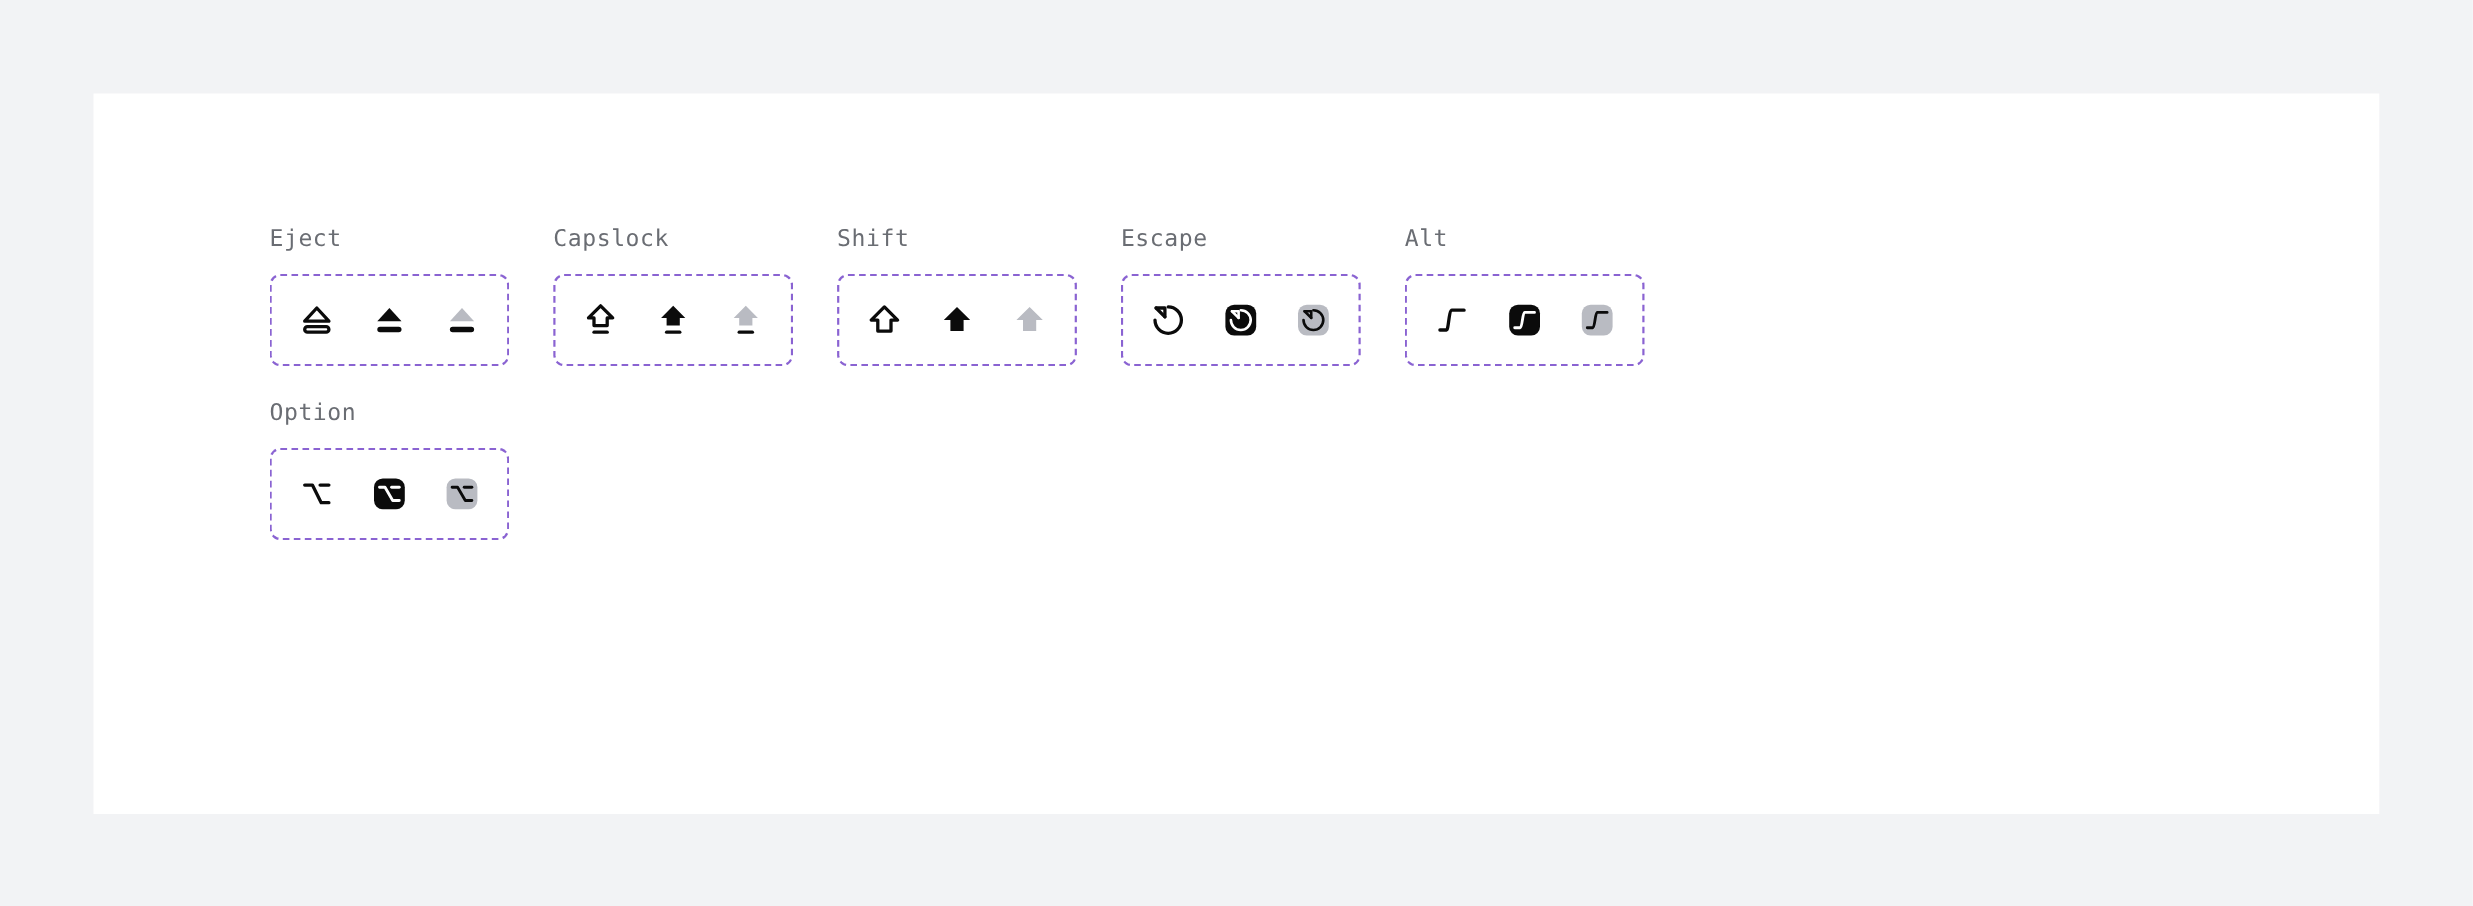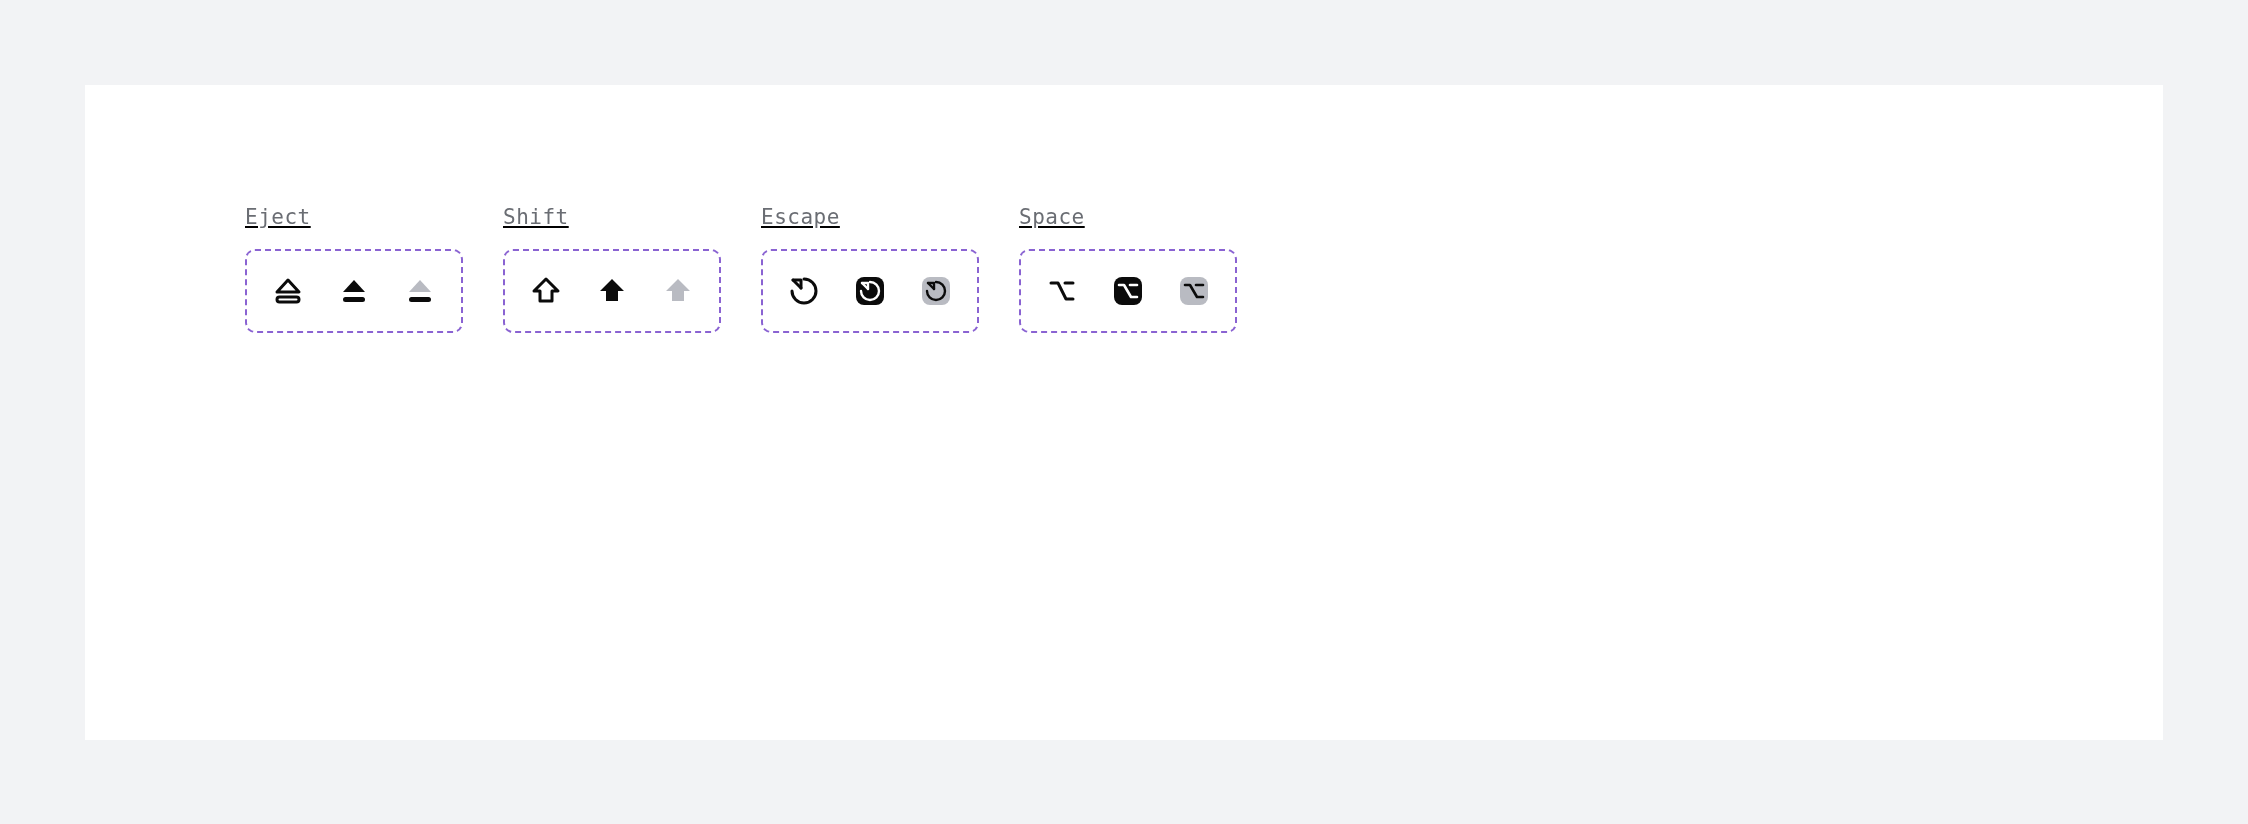"Eject" .grid { text-decoration: underline -> none }
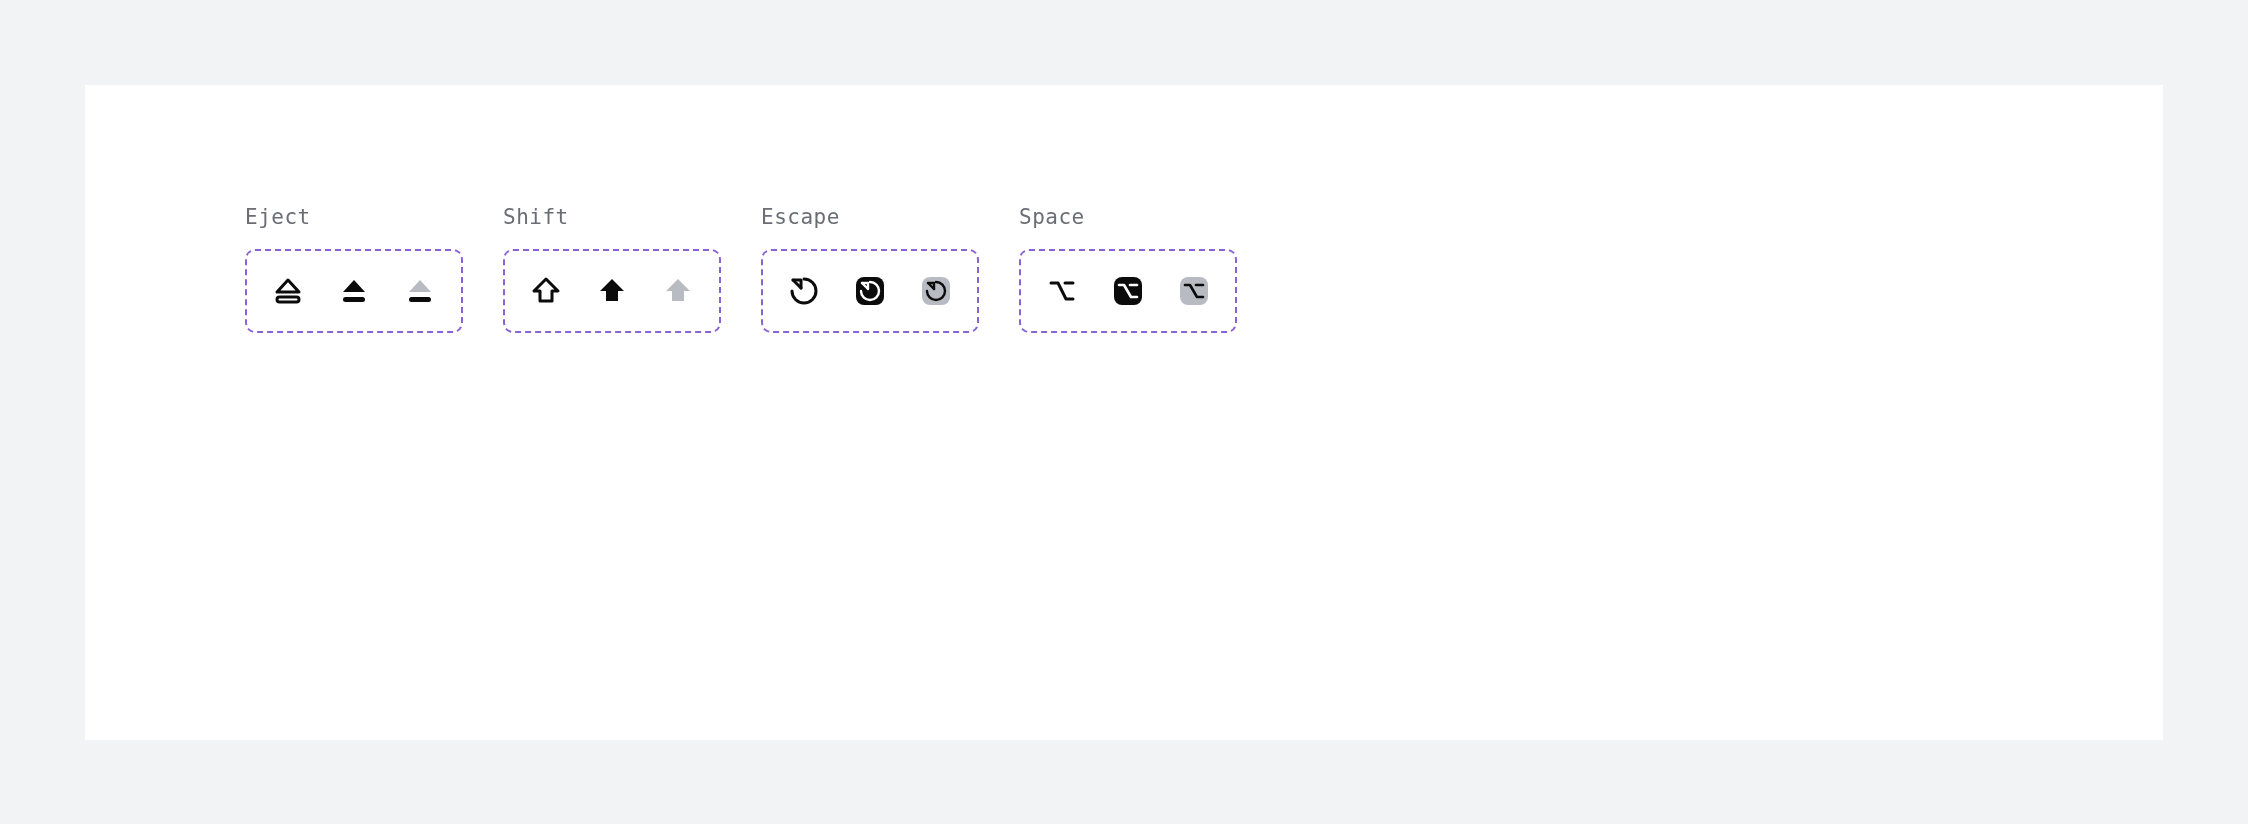"Capslock" div.cell { html: none -> <div> <div>Capslock</div> <div> <span> <svg> <path></path> <line></line> </svg> </span> <span> <svg> <path></path> <line></line> </svg> </span> <span> <svg> <path></path> <line></line> </svg> </span> </div> </div> }
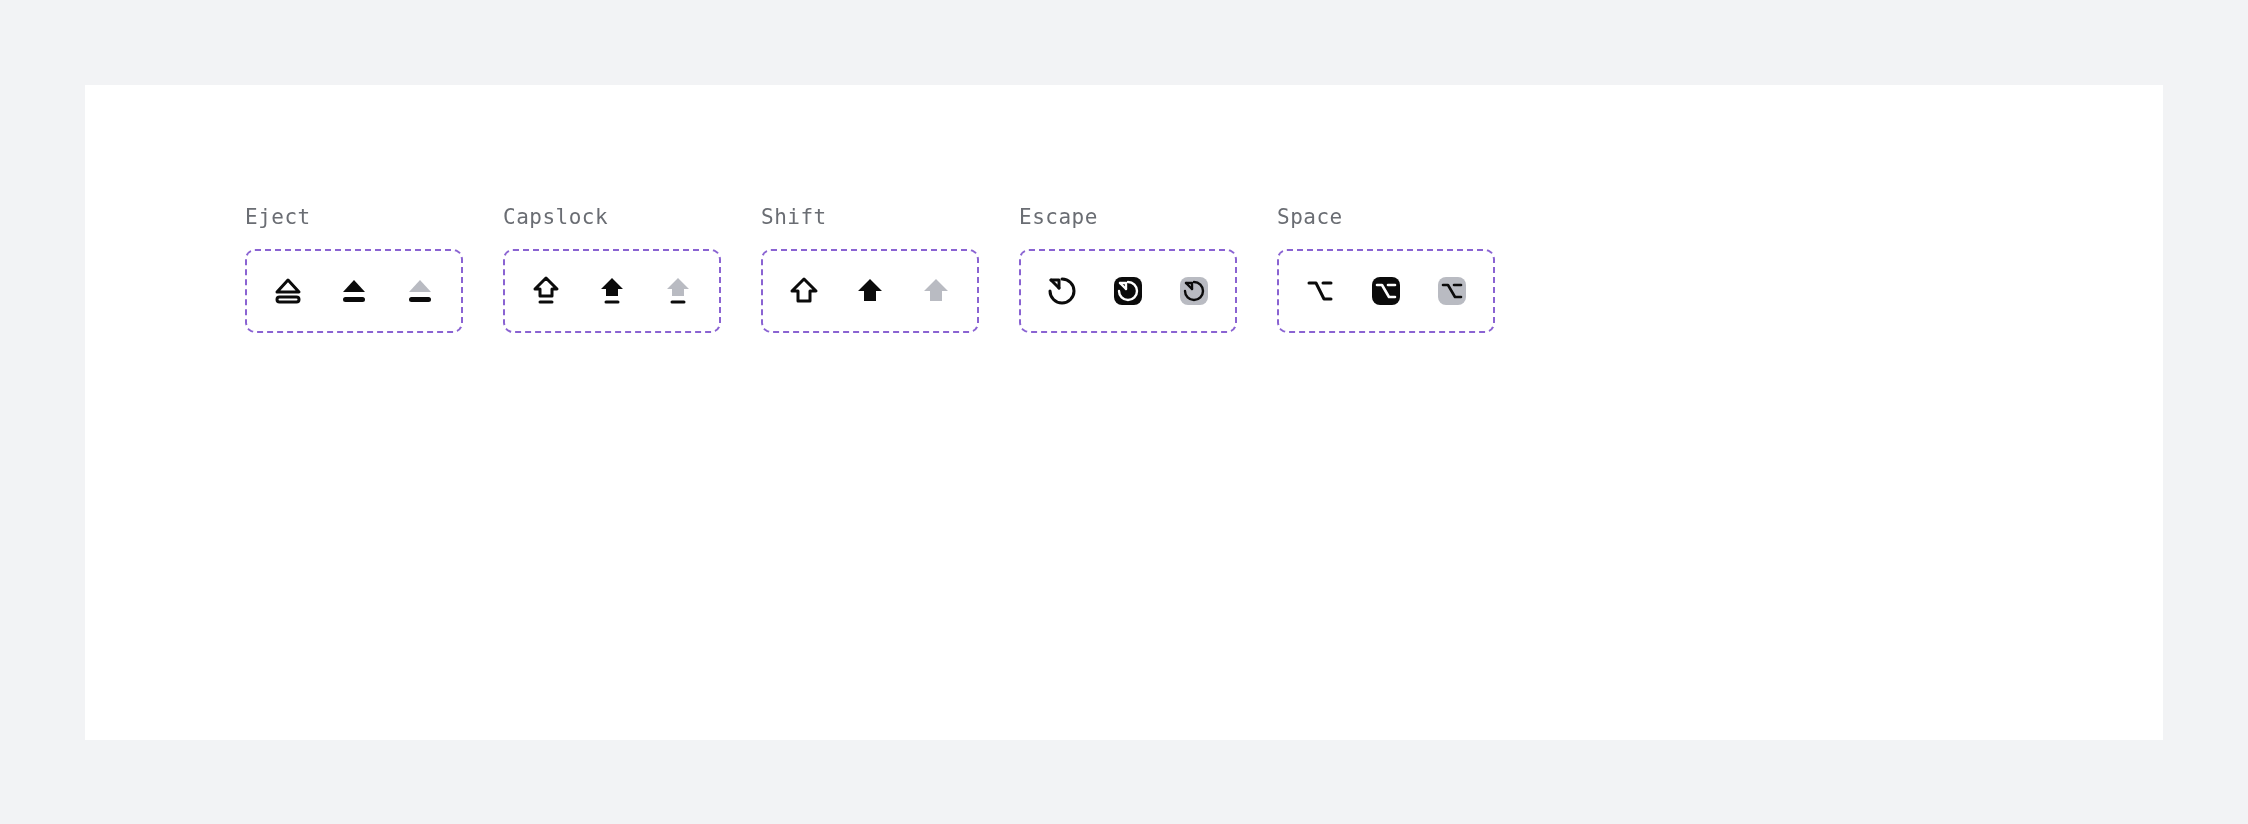"Alt" div.cell { html: none -> <div> <div>Alt</div> <div> <span> <svg> <path></path> </svg> </span> <span> <svg> <rect></rect> <path></path> </svg> </span> <span> <svg> <rect></rect> <path></path> </svg> </span> </div> </div> }
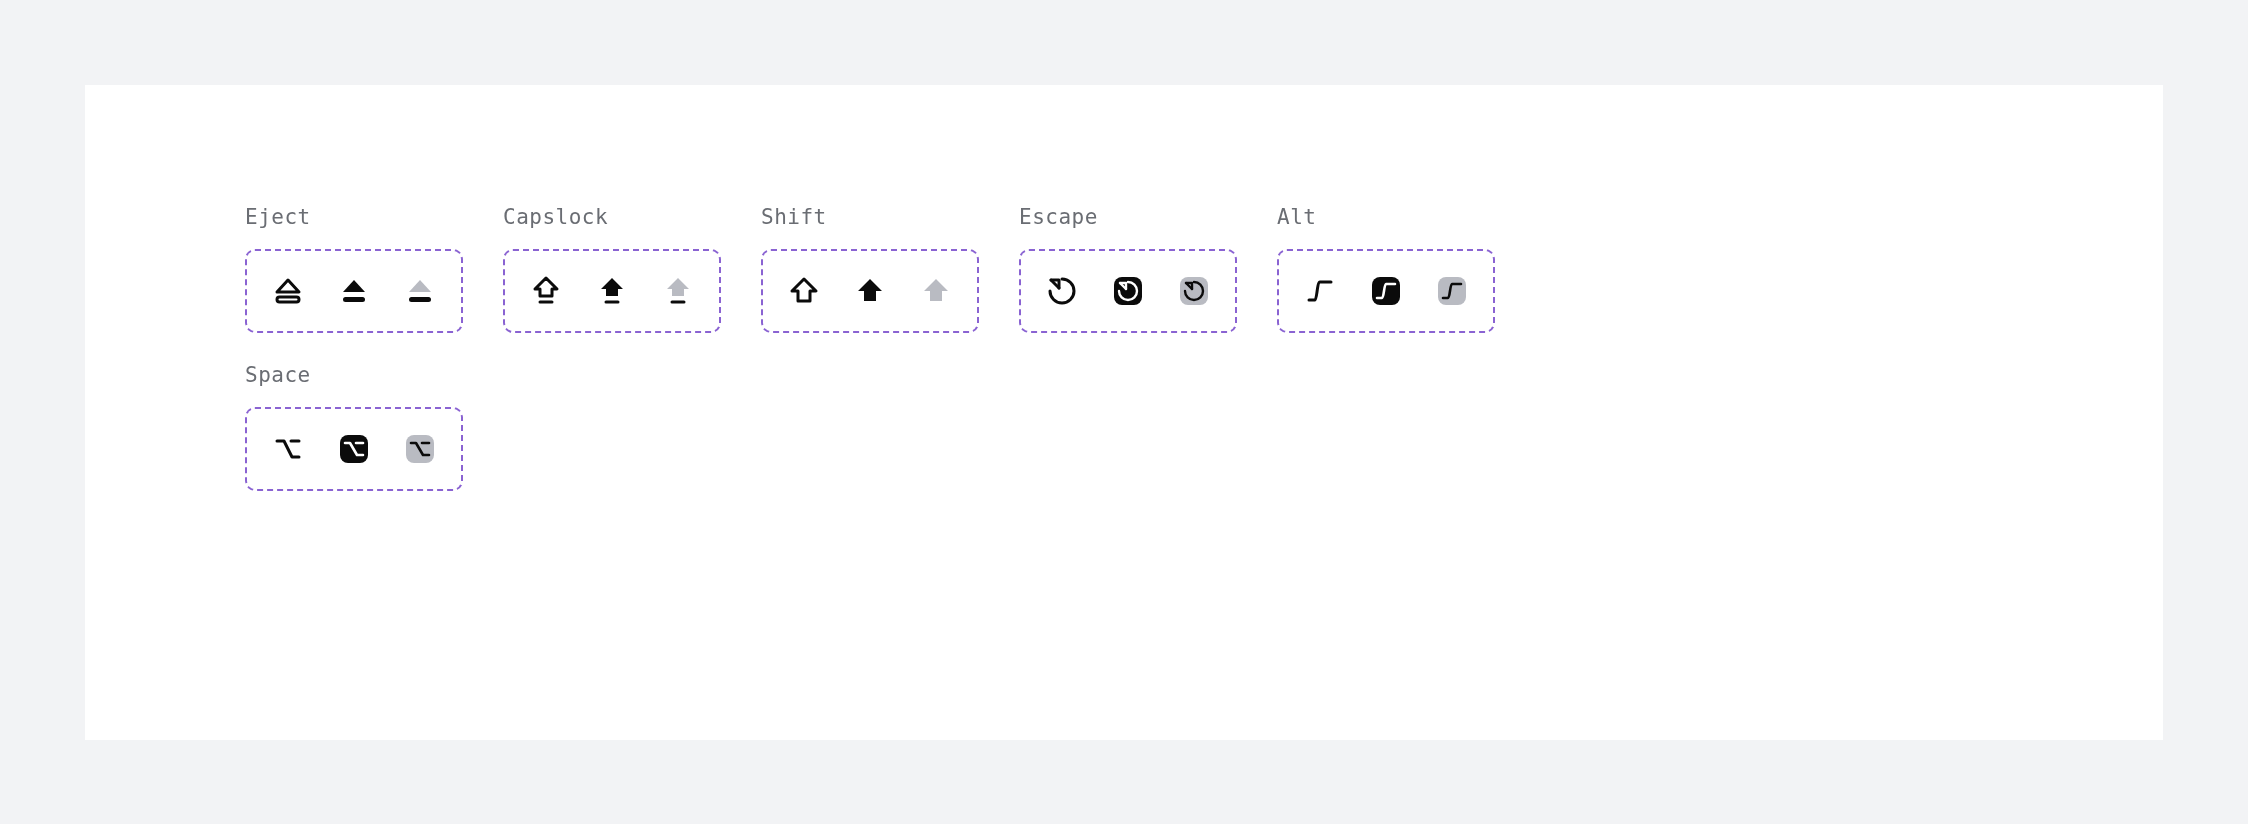"Space" div.label { text: Space -> Option }
